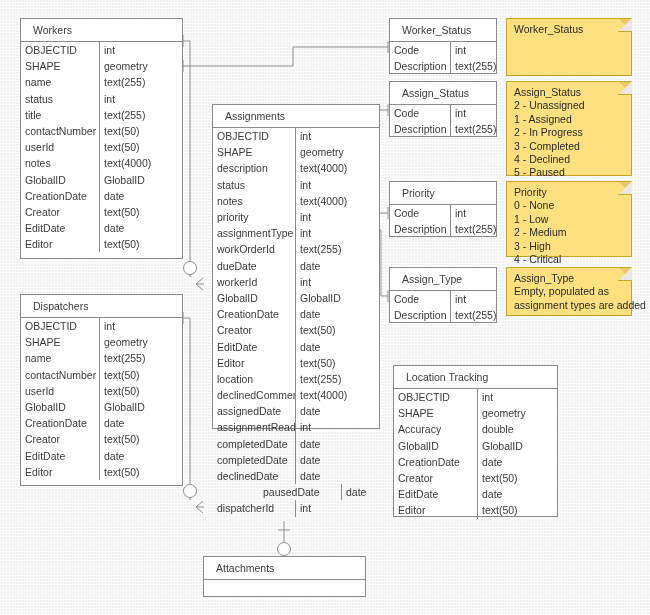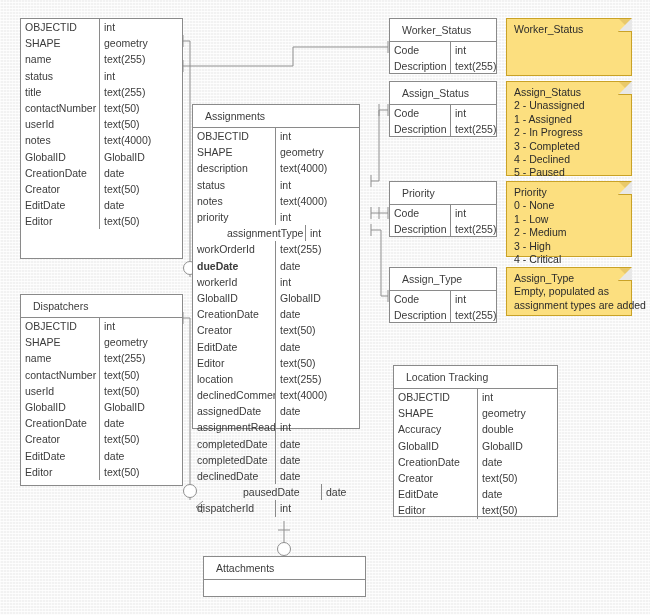"Workers" div.entity-title { html: none -> <div>Workers</div> }
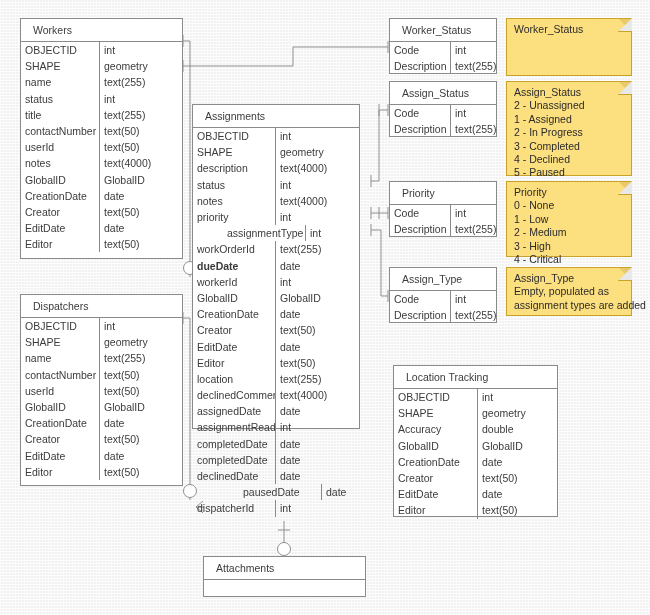"Assignments" div.entity { left: 192px -> 212px }
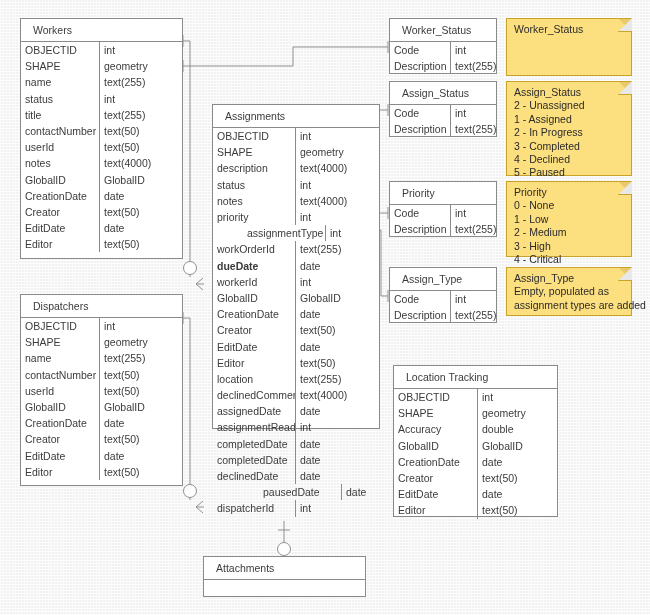"assignmentType" div.field-name { margin-left: 30px -> none }
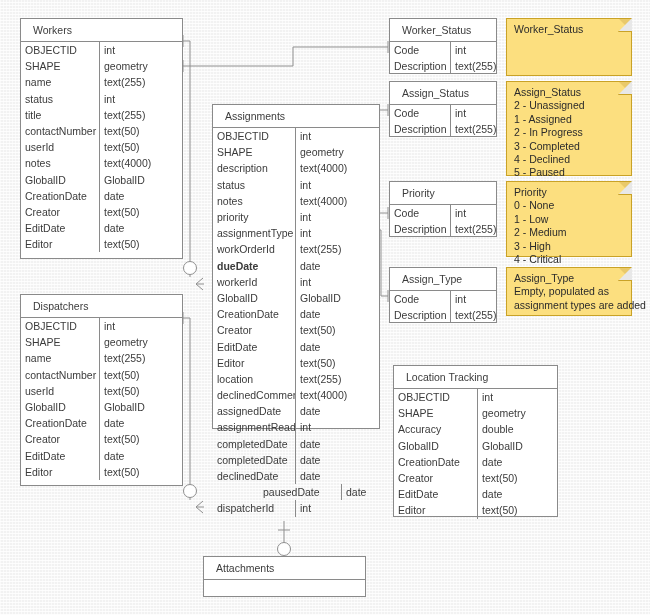"dueDate" div.field-name { font-weight: bold -> none }
